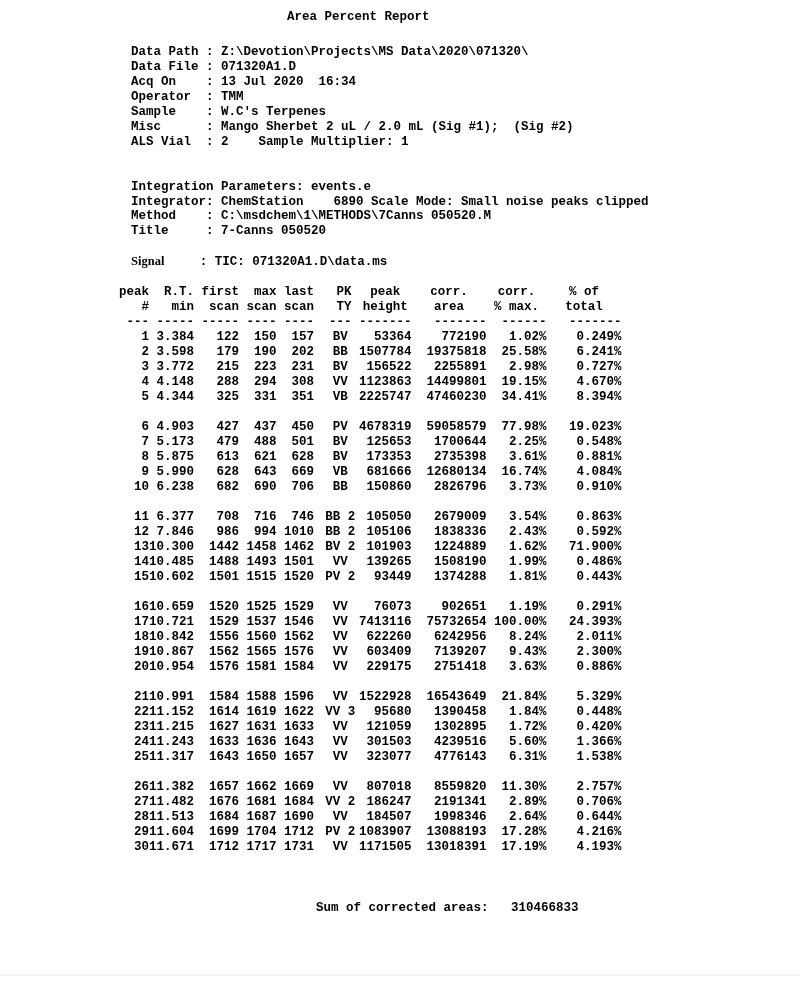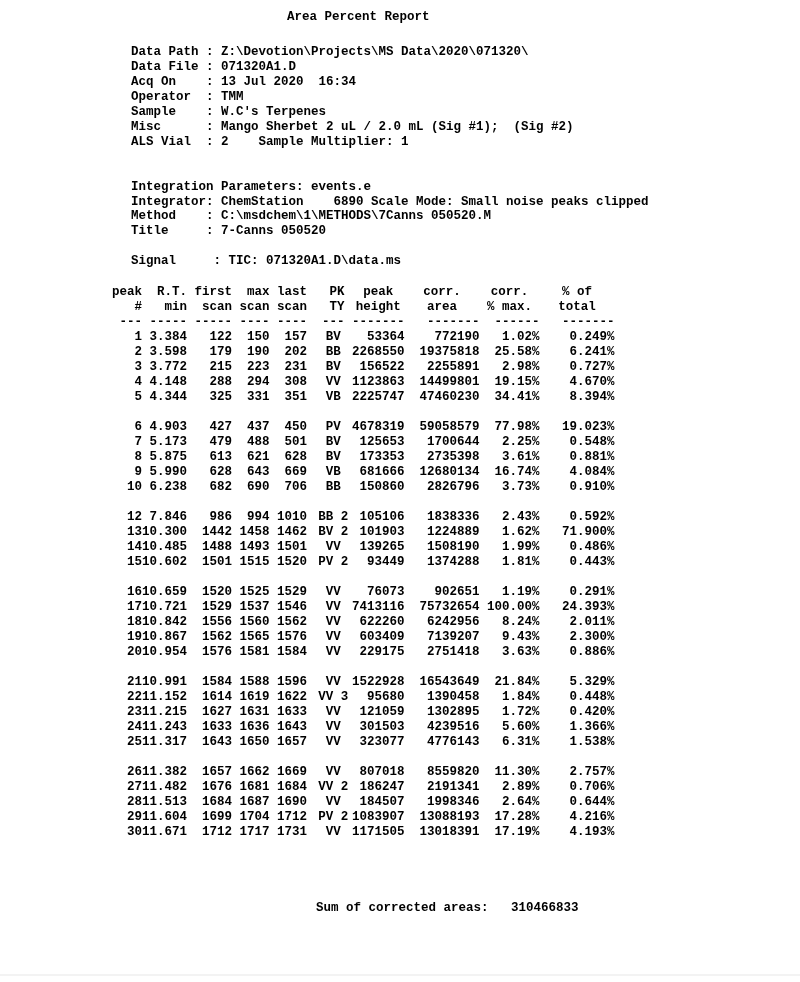"Signal" .lbl11 { font-family: none -> Liberation Serif, serif }
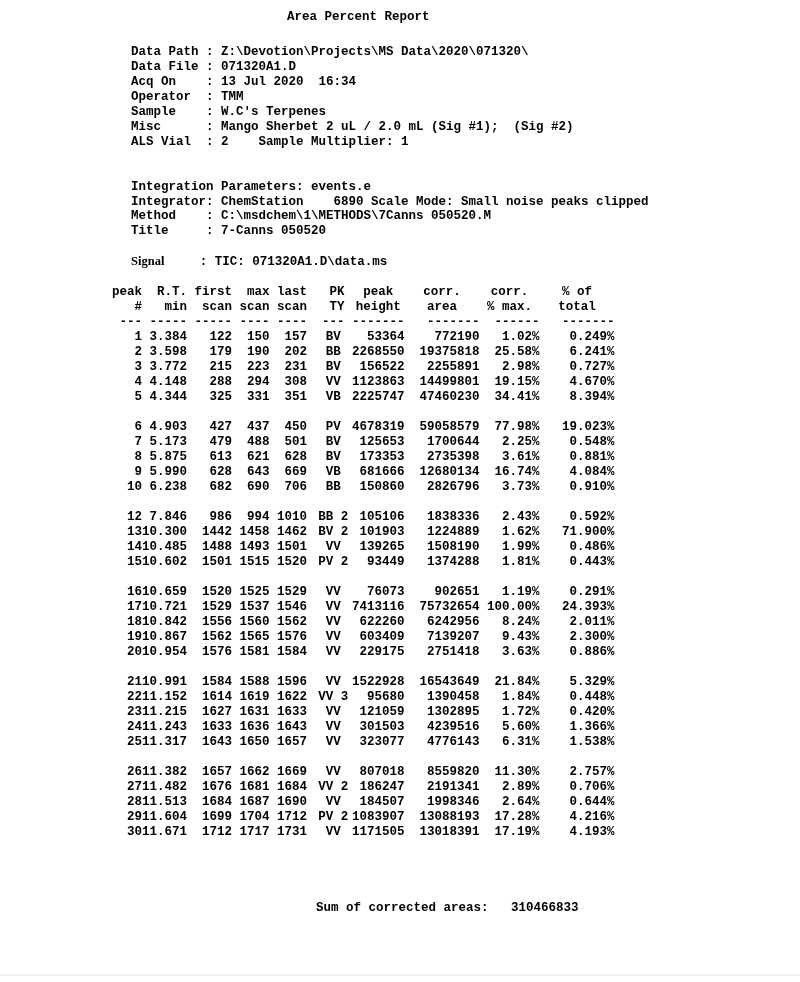"peak" table.peaks { left: 112px -> 119px }
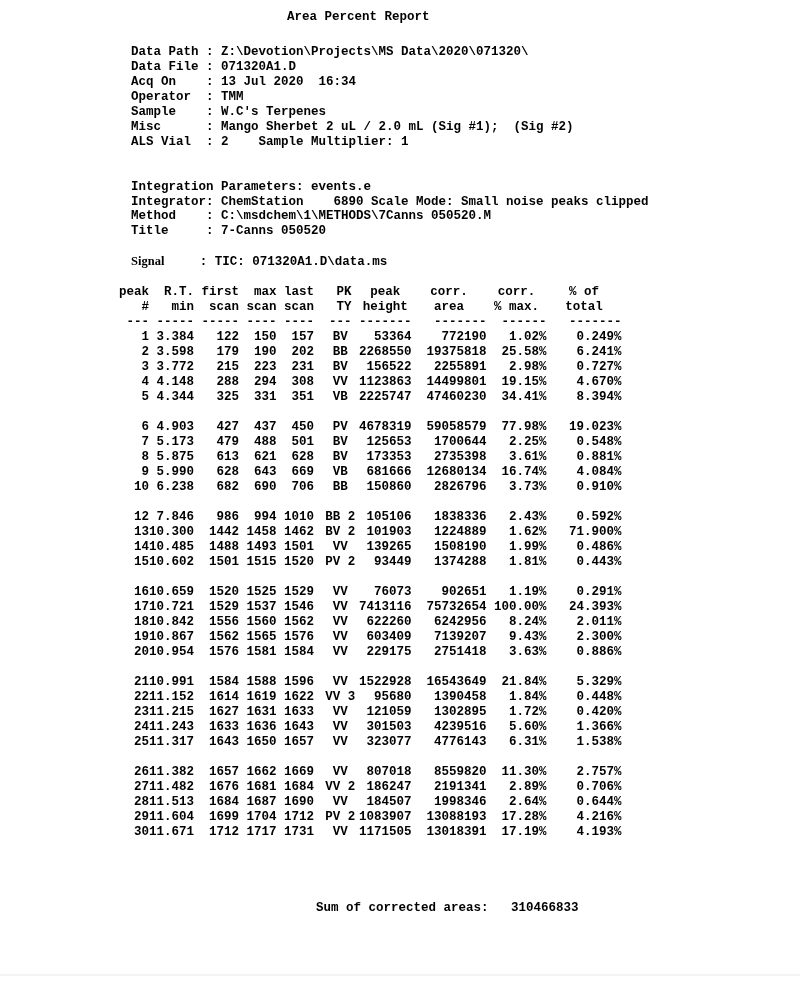"2268550" td.c6 { text: 2268550 -> 1507784 }
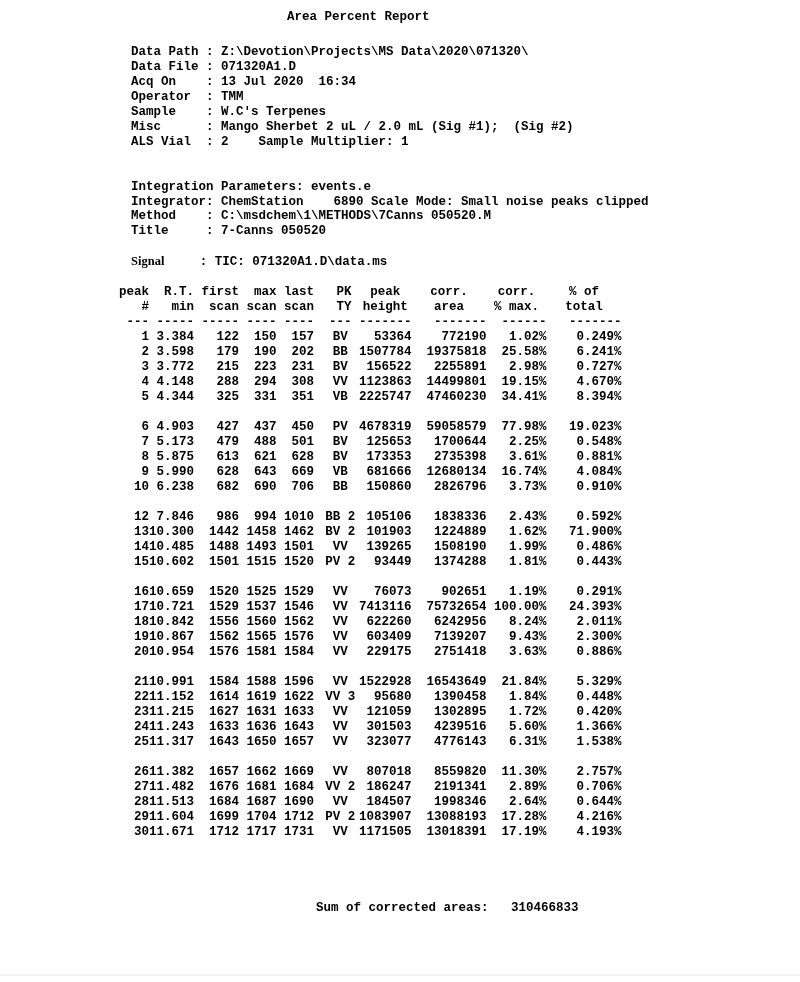"11" tr { html: none -> <tr> <td>11</td> <td>6.377</td> <td>708</td> <td>716</td> <td>746</td> <td>BB 2</td> <td>105050</td> <td>2679009</td> <td>3.54%</td> <td>0.863%</td> </tr> }
